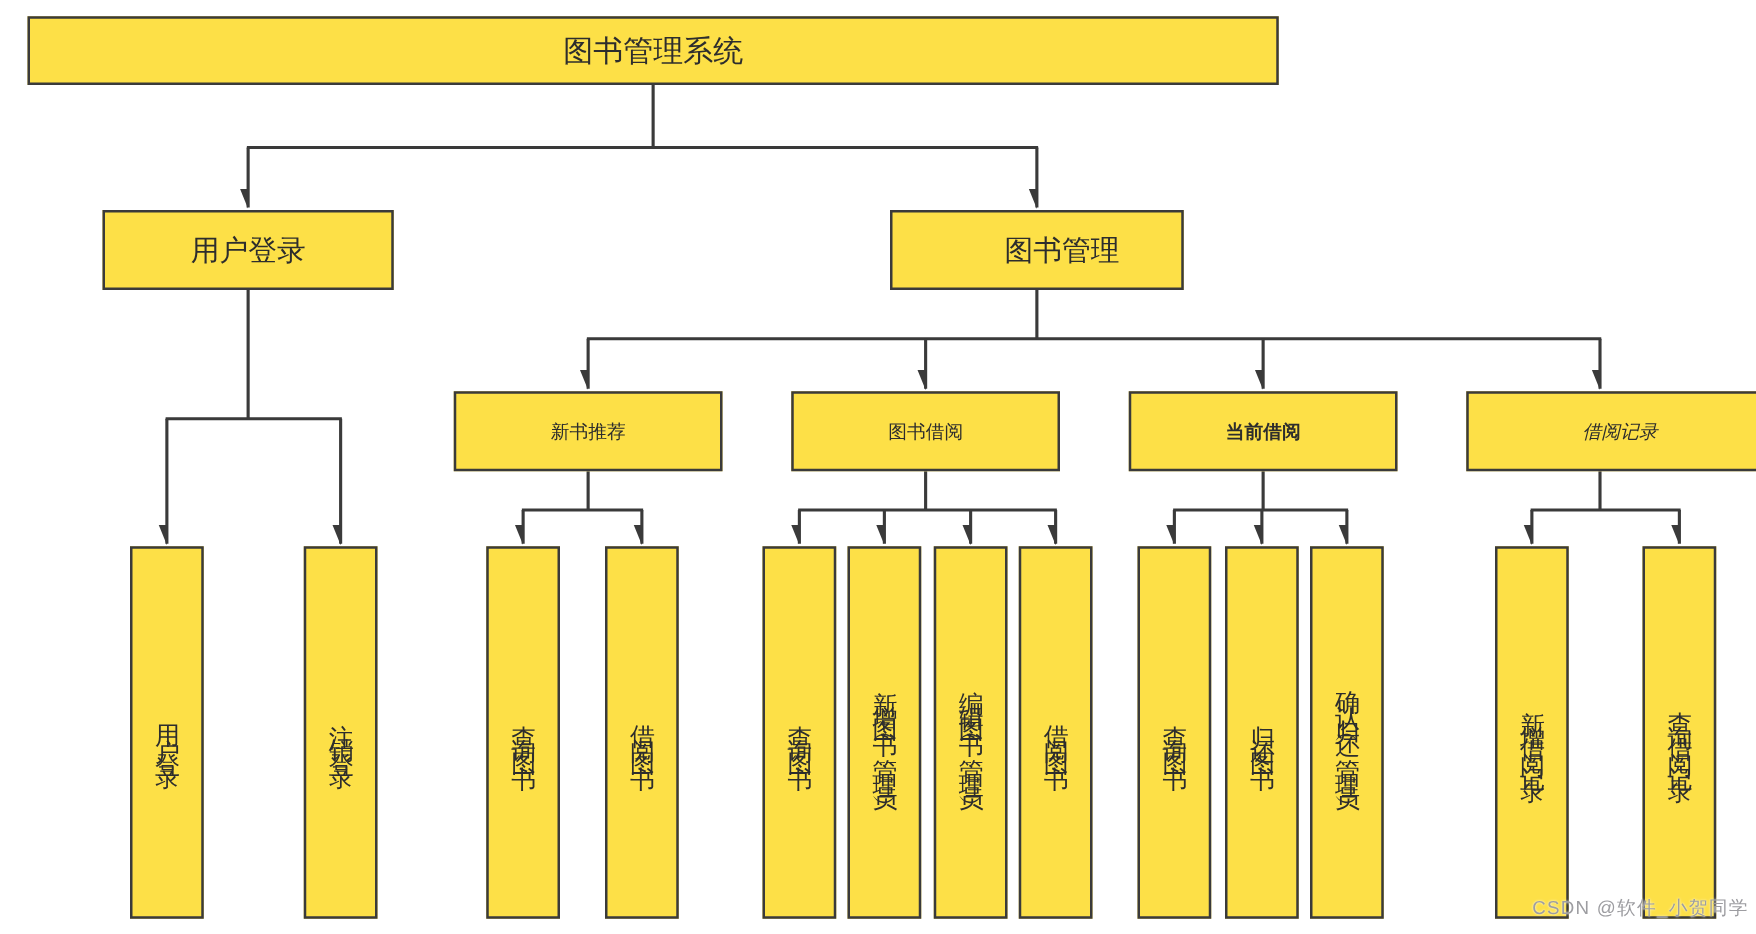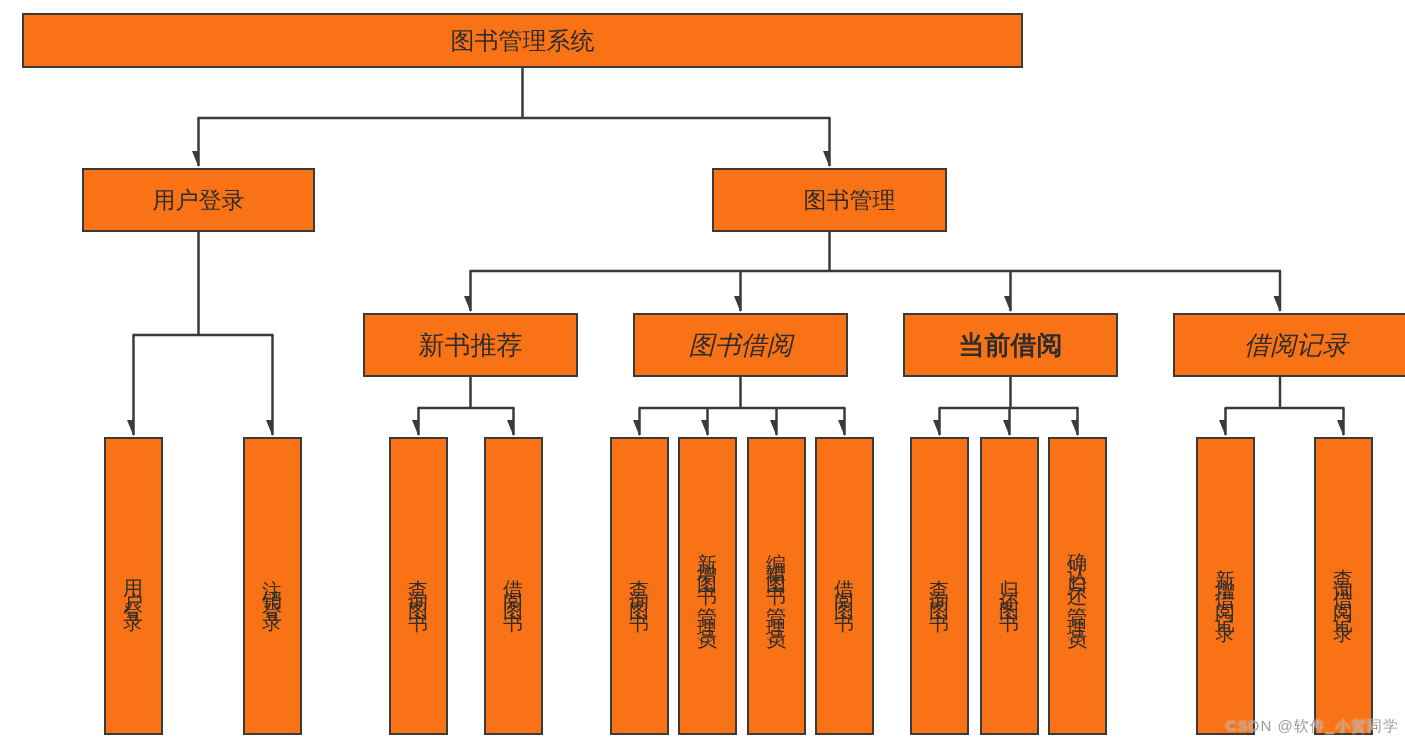"图书管理系统" .node { background: #f97316 -> #fde047 }
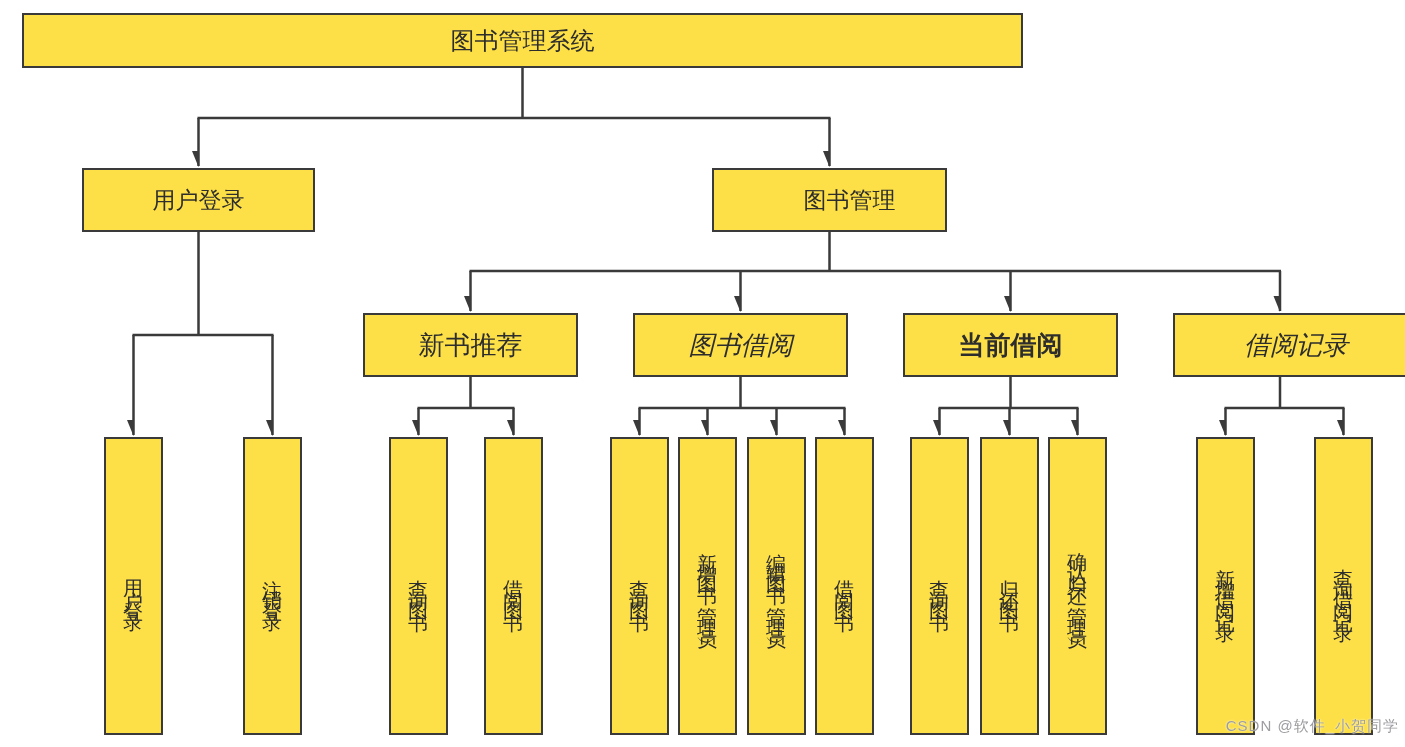"新书推荐" .node--l3 { font-size: 26px -> 15px }
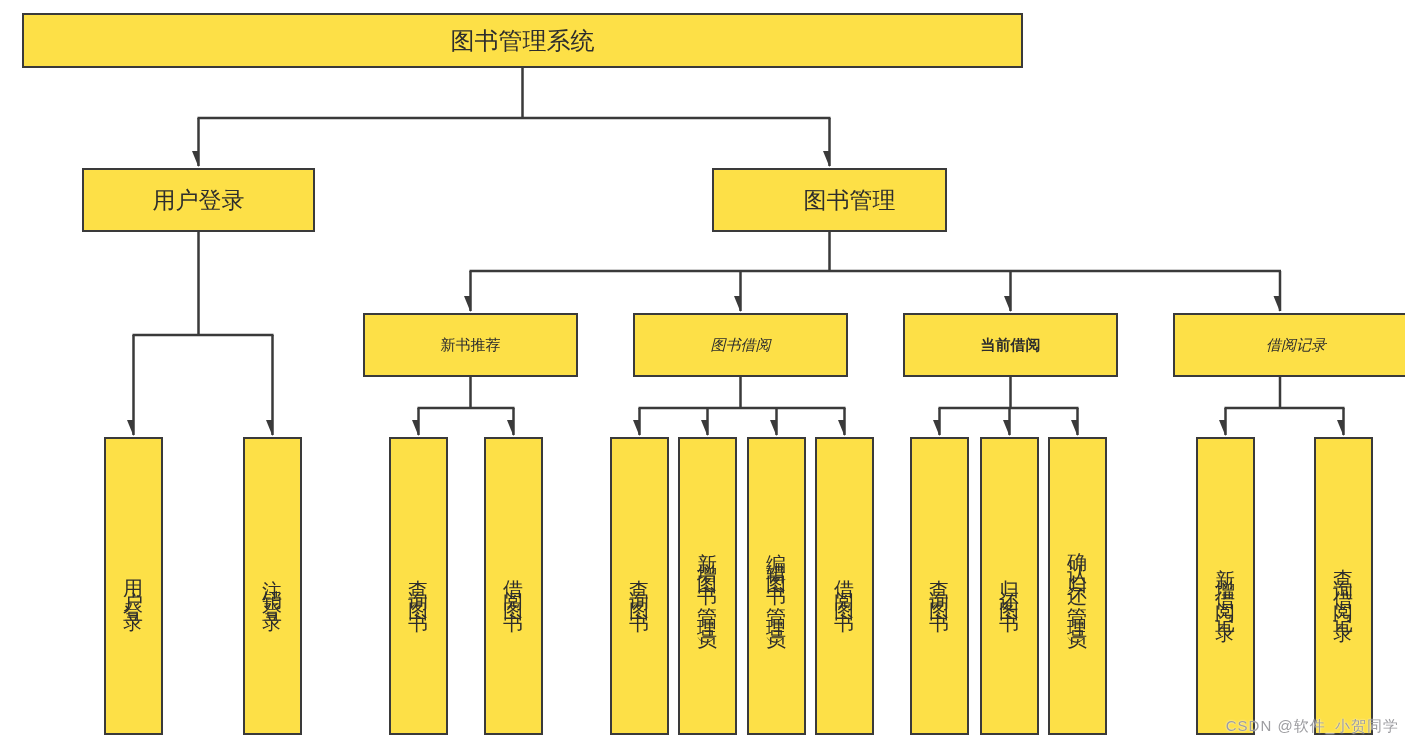"图书借阅" div.node { font-style: italic -> none }
